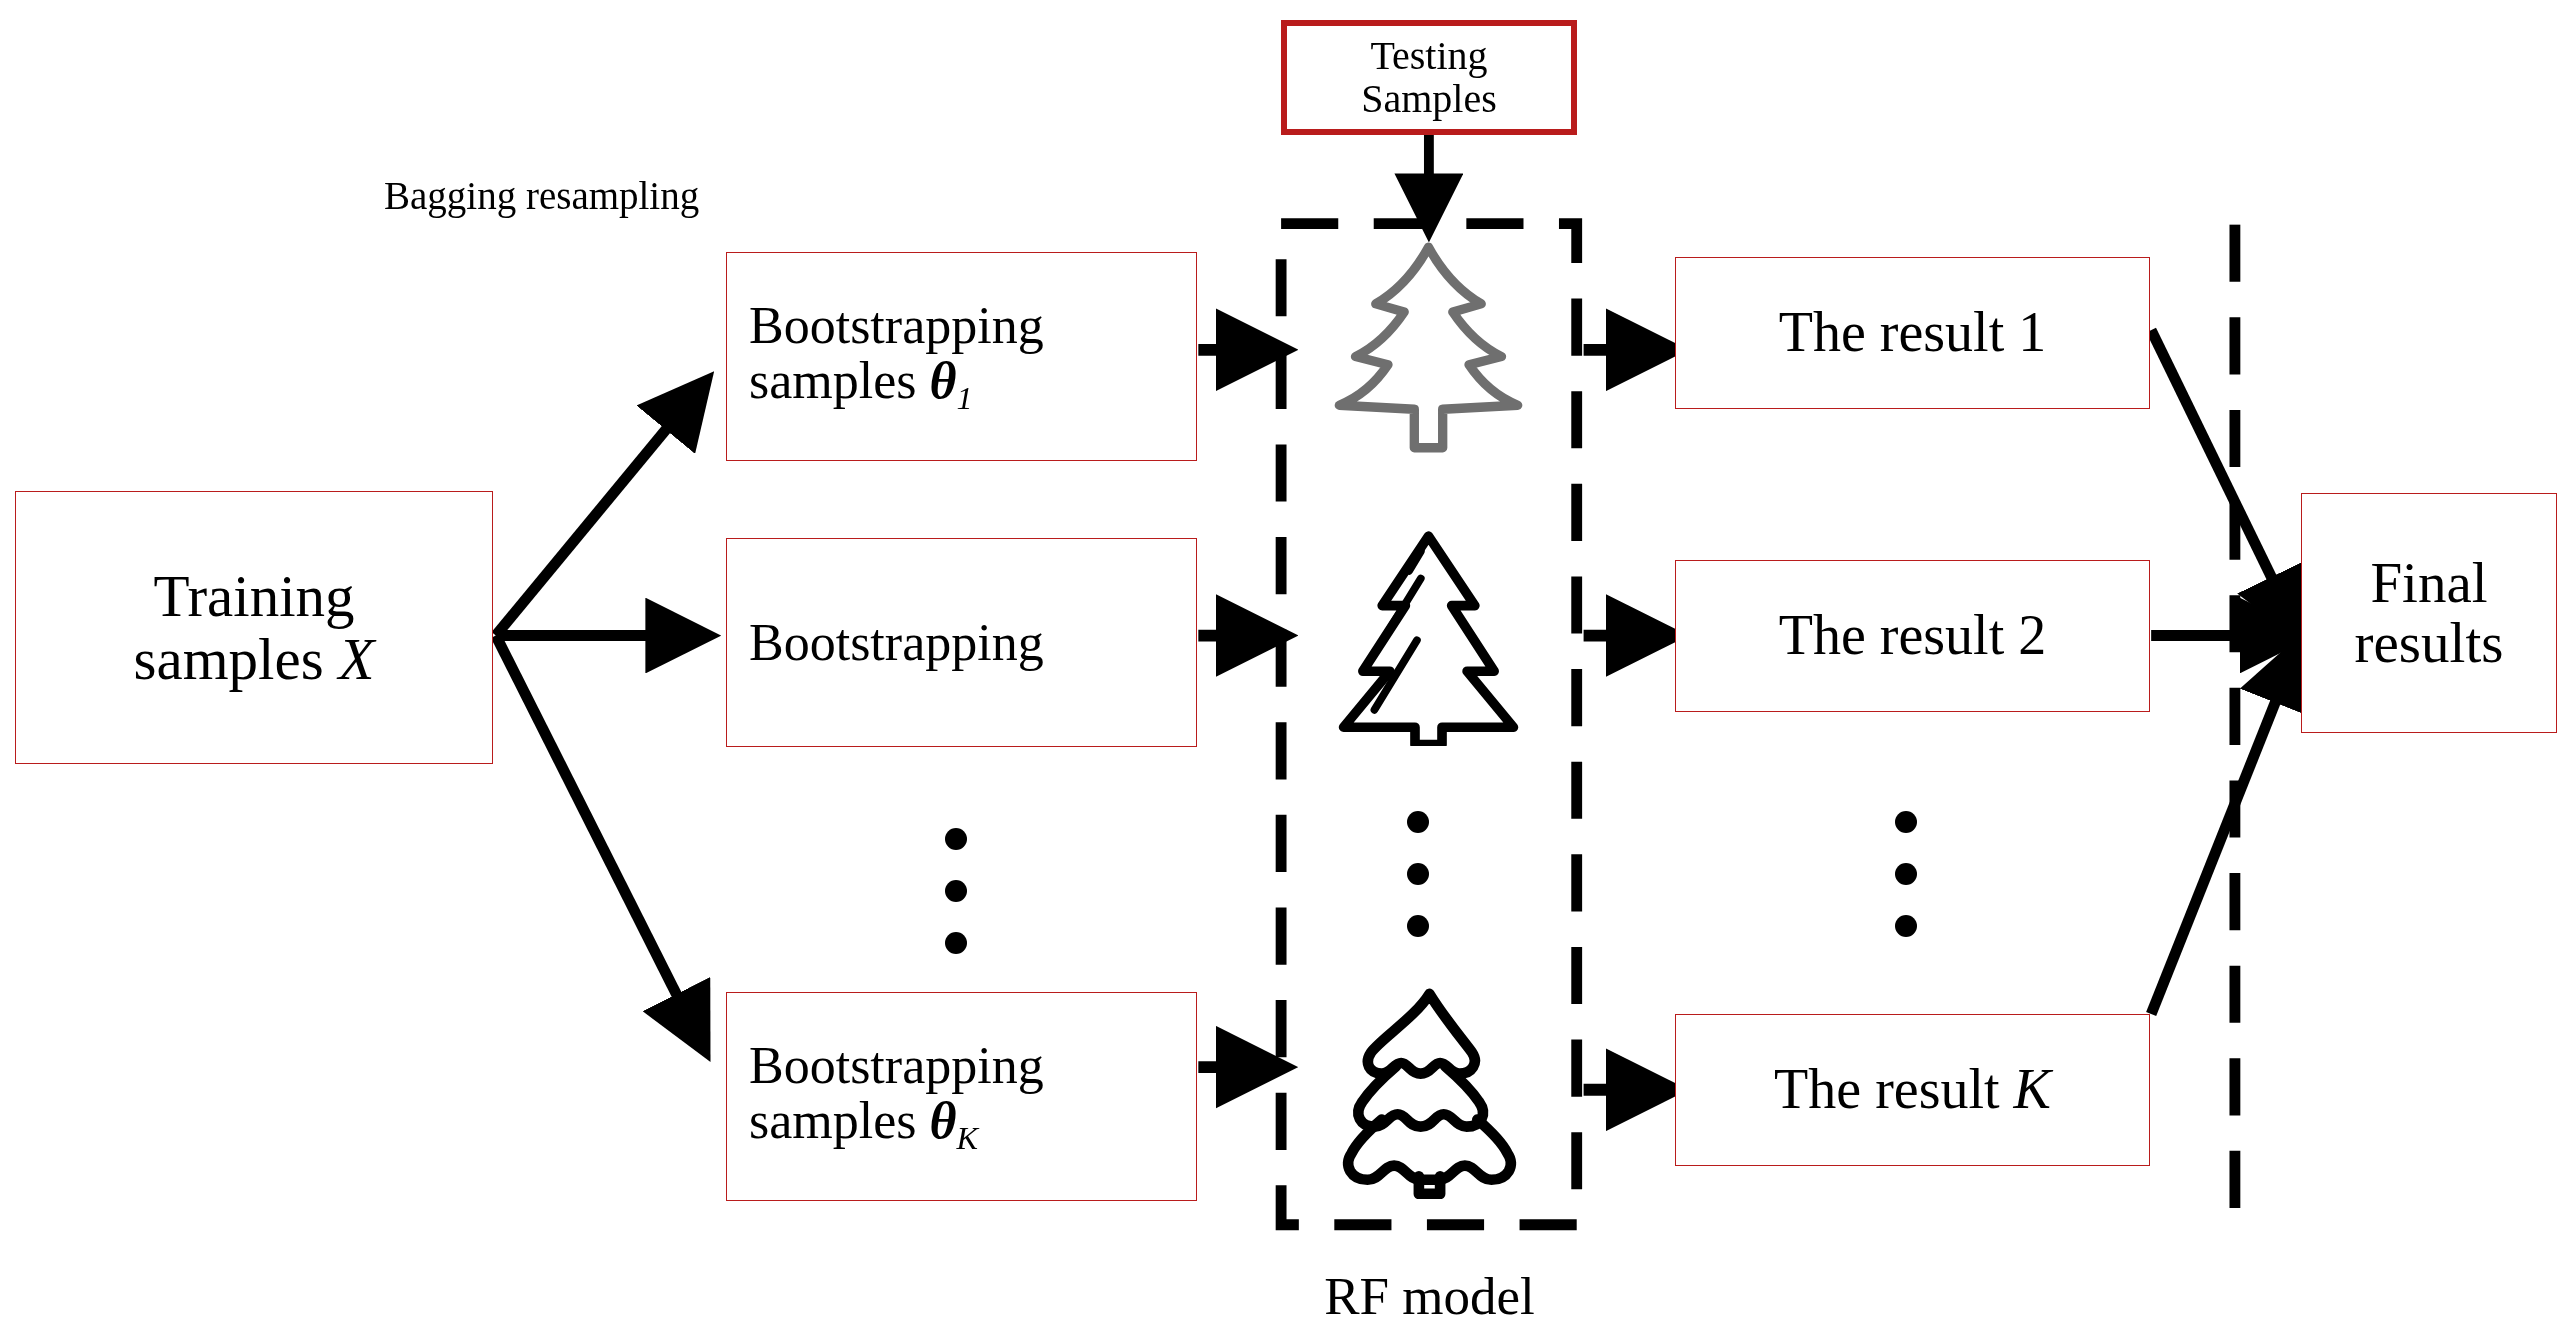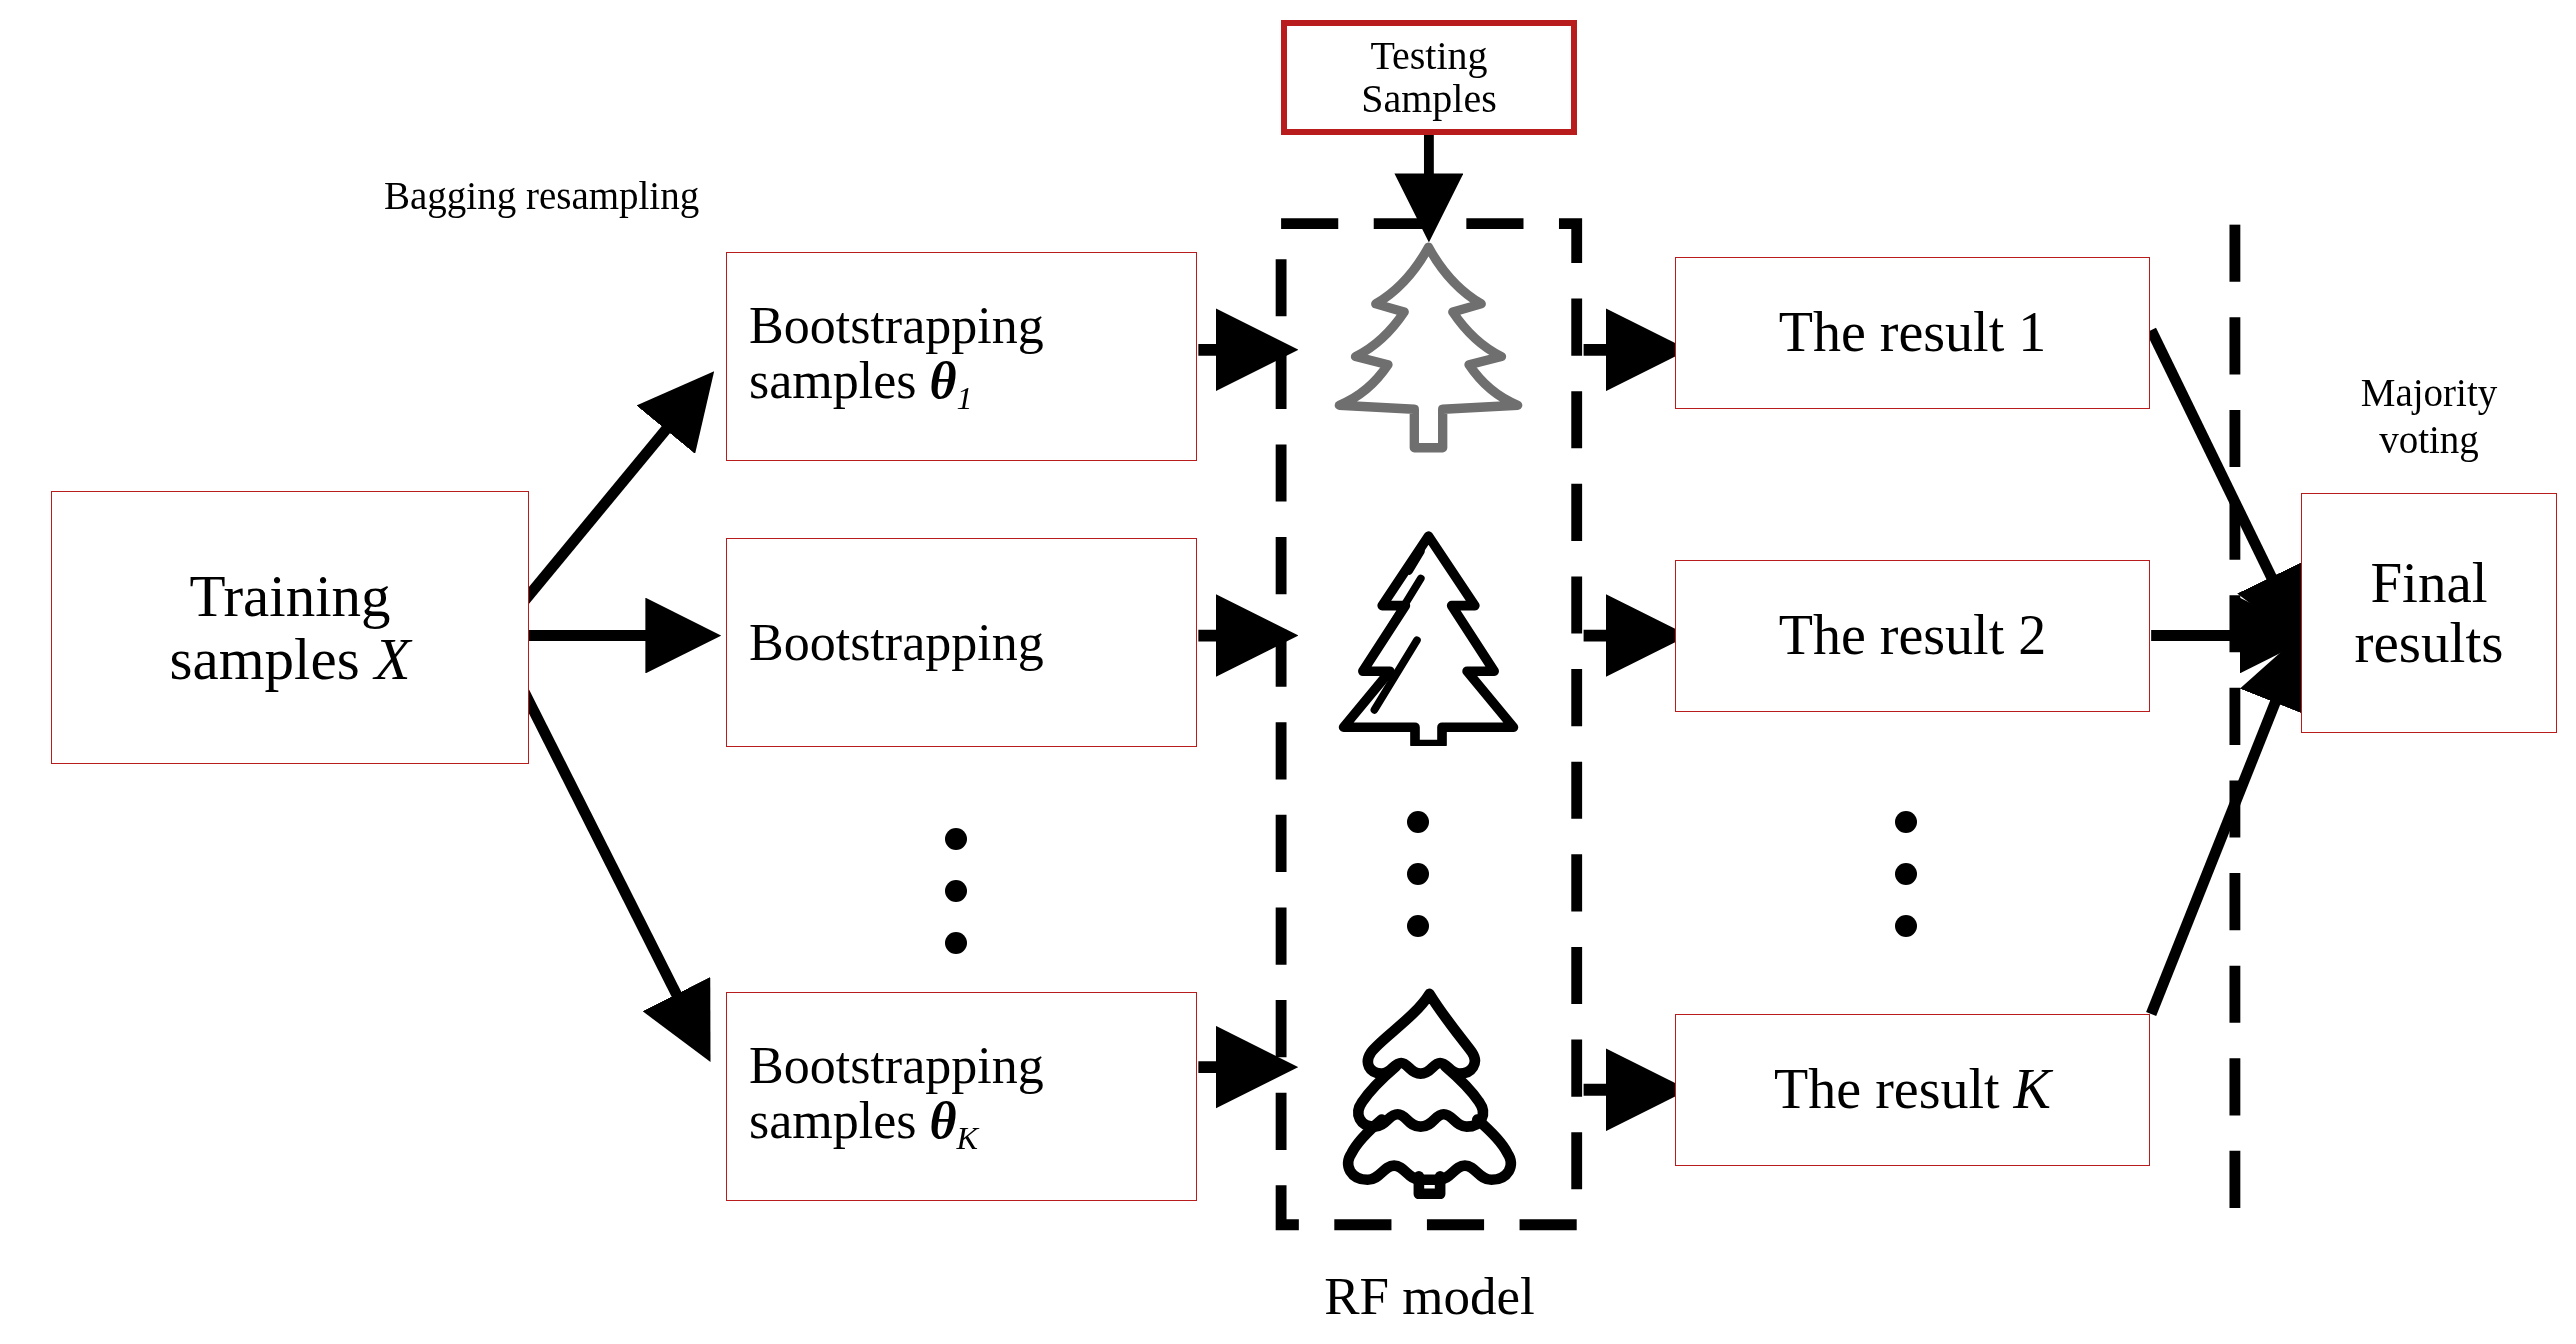"Majority" div.lbl { html: <div> <div>Majority</div> <div>voting</div> </div> -> none }
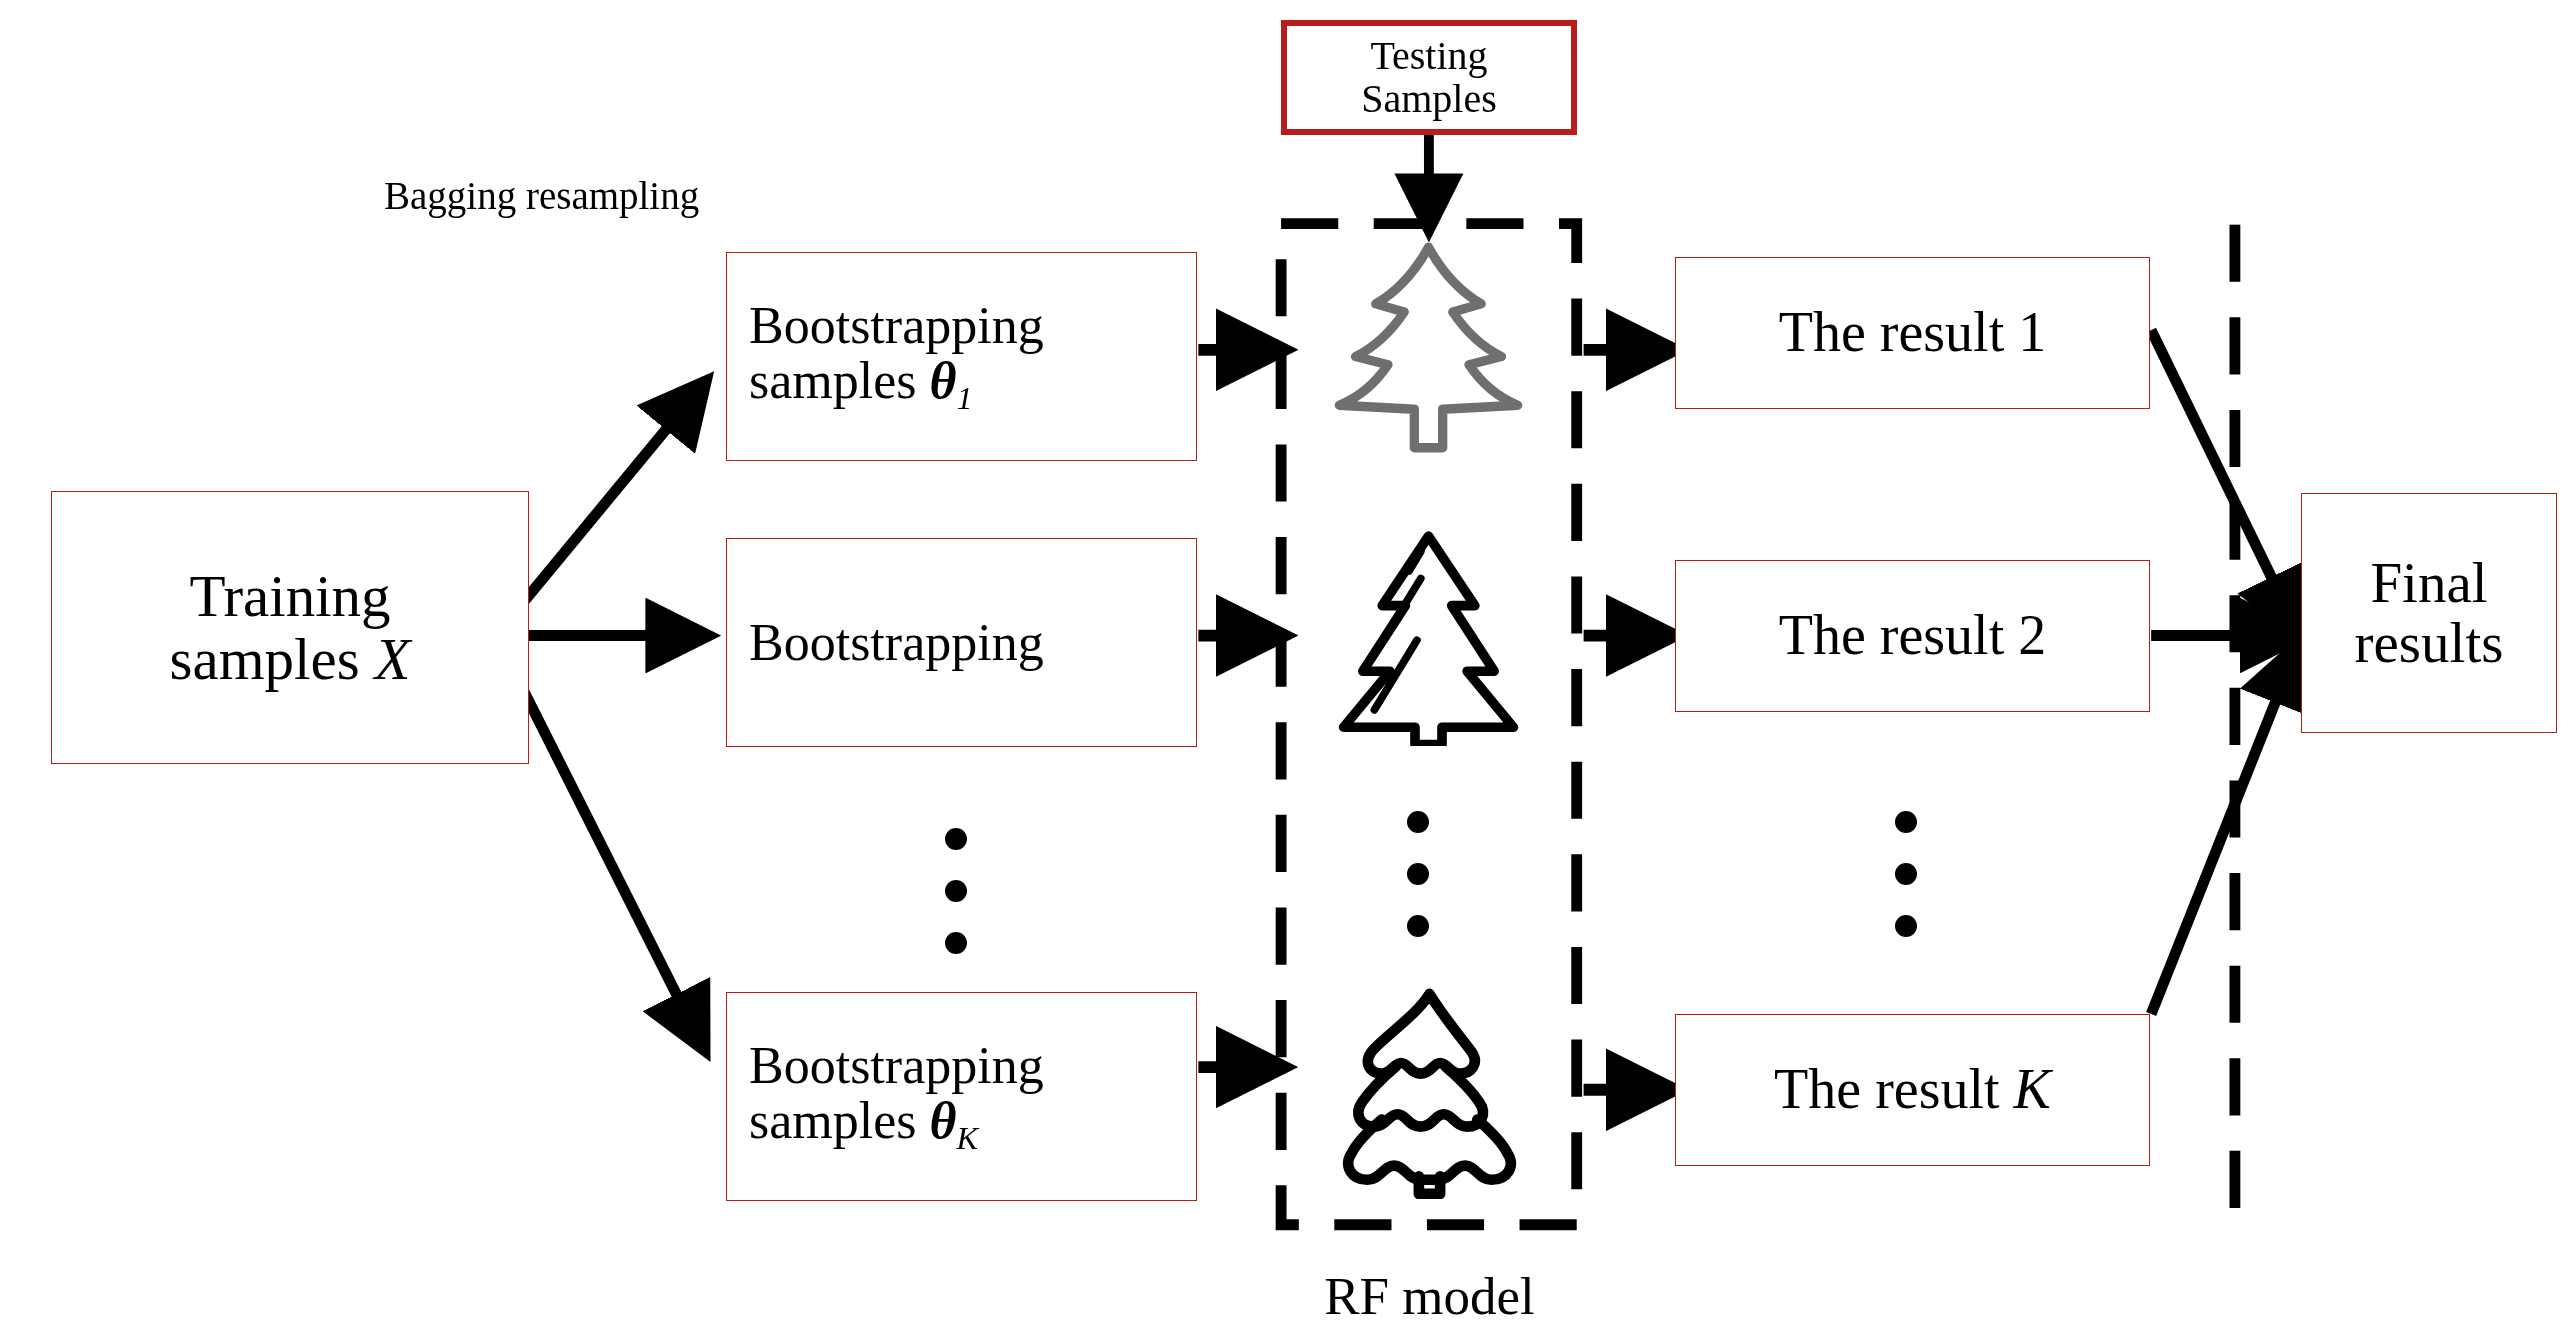"Training" div.node-box { margin-left: 36px -> none }
